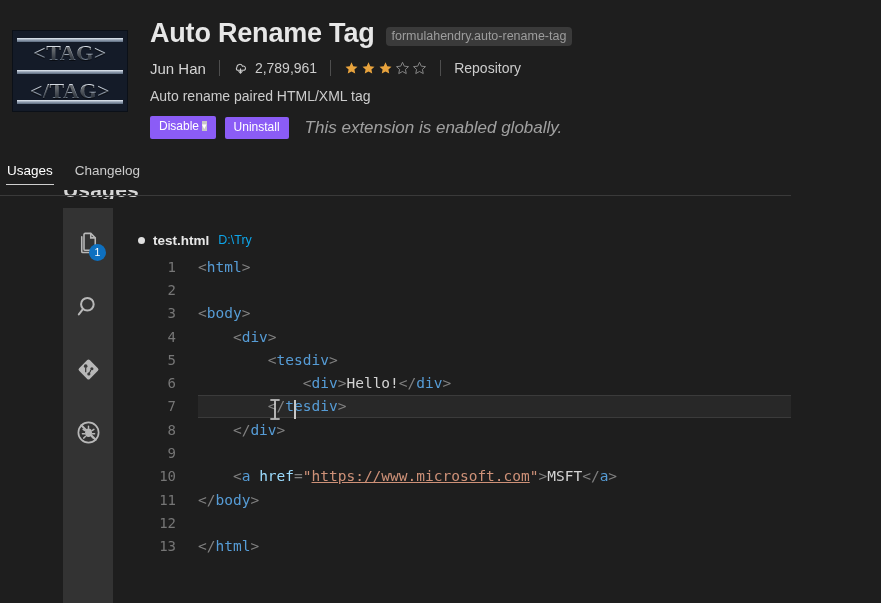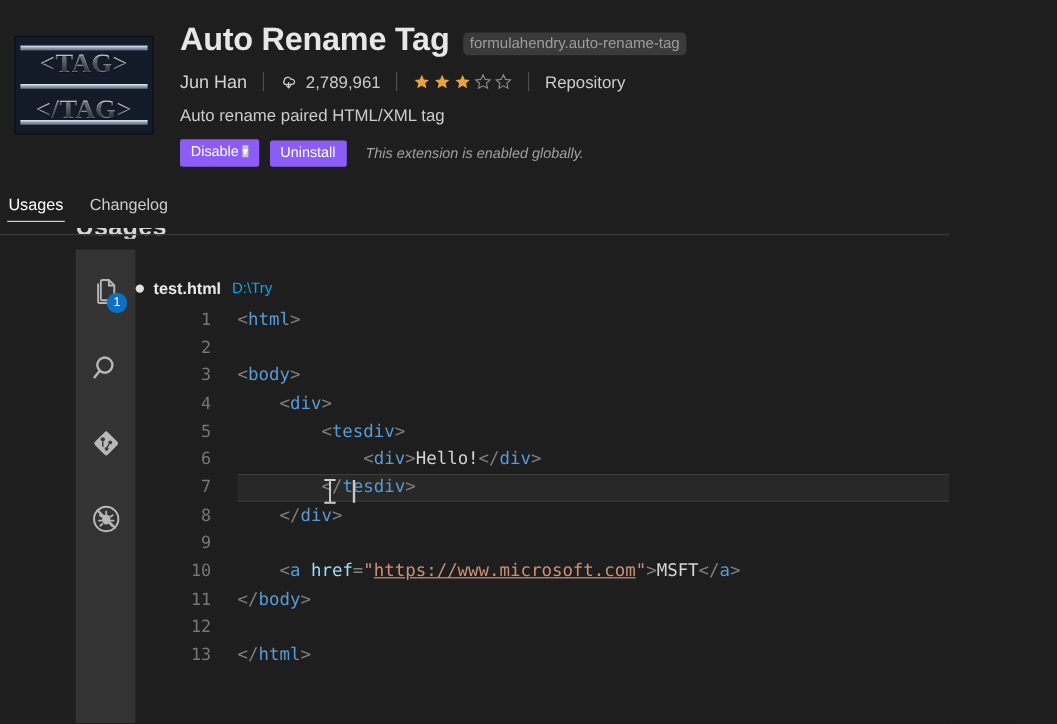"This extension is enabled globally." .ext-status { font-size: 12px -> 17px }
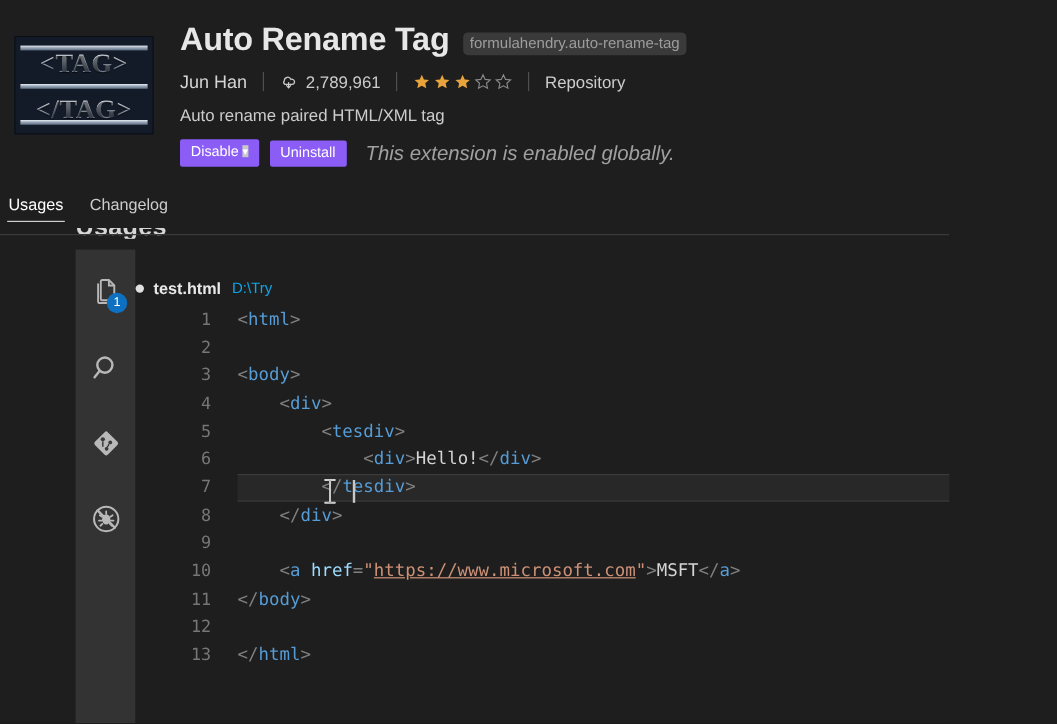"test.html" .file-tab-row { padding-left: none -> 25px }
